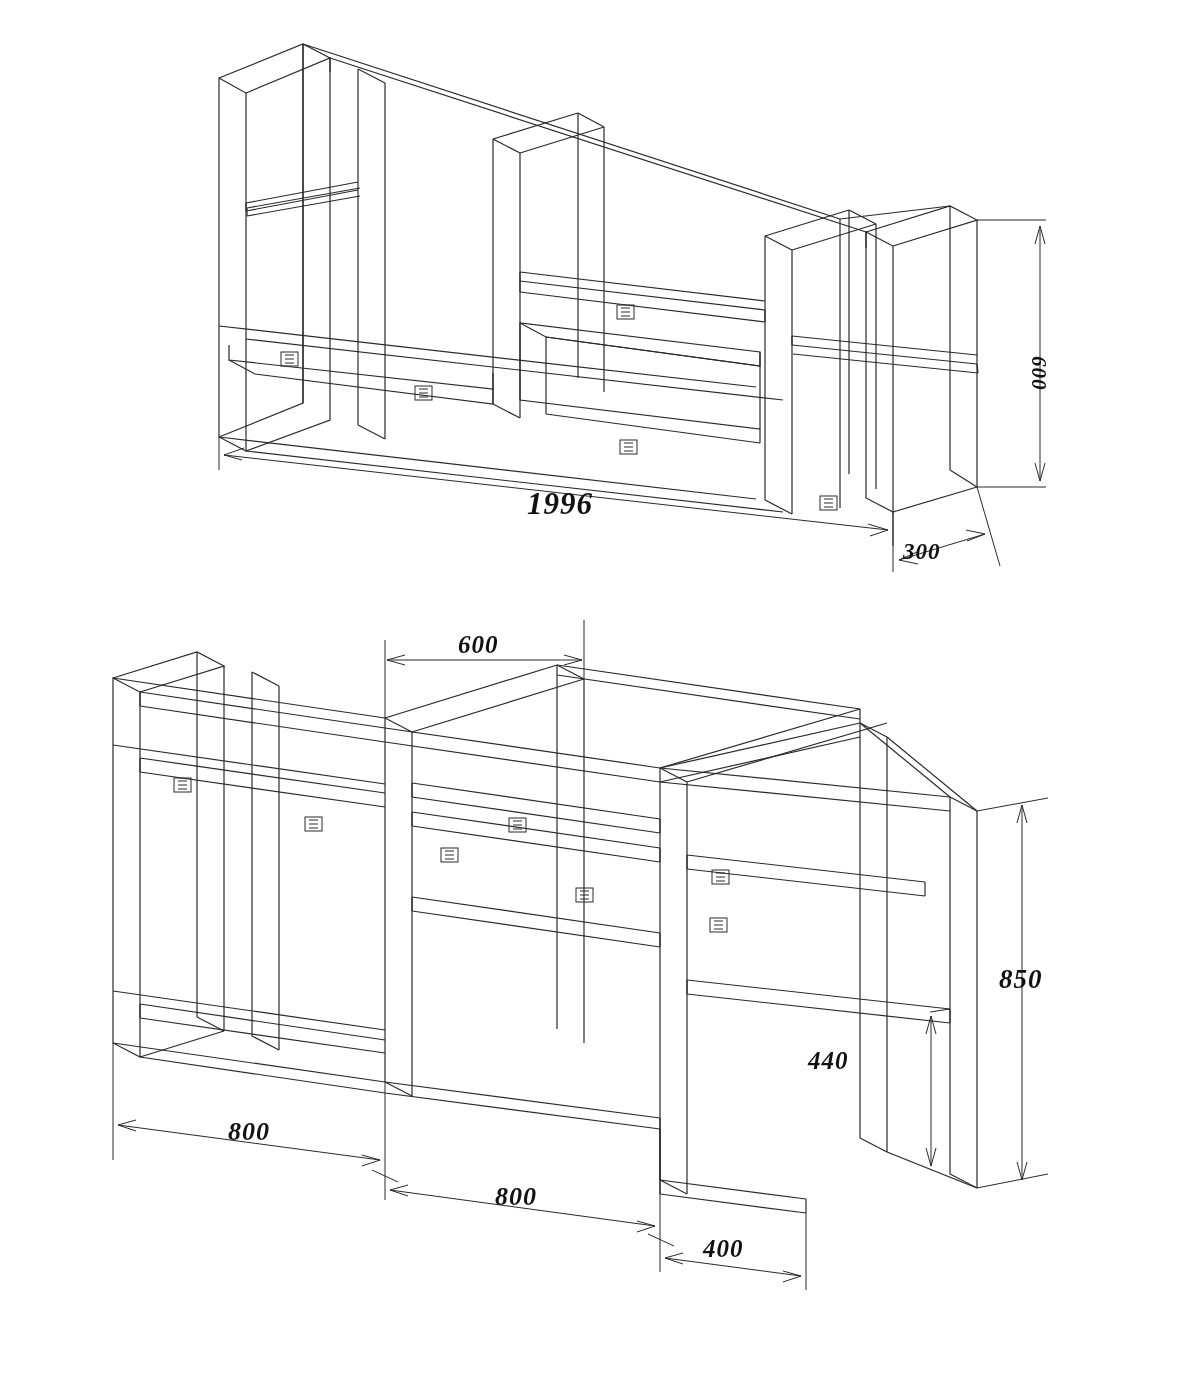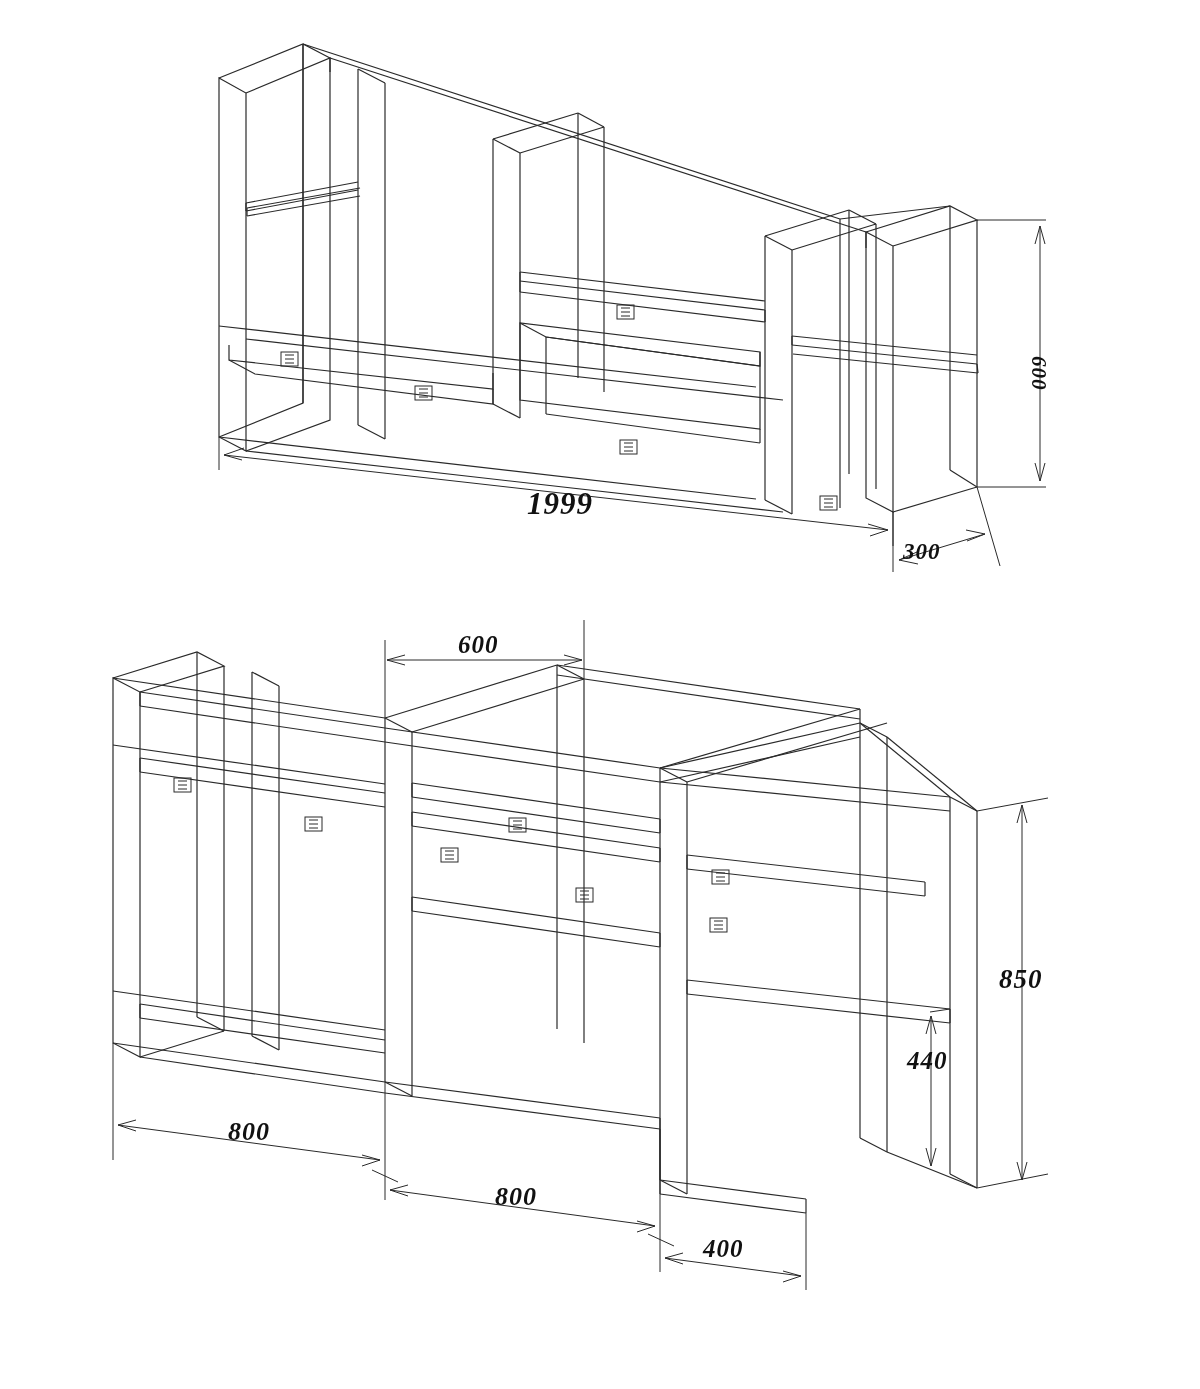"1999" div.dim-label { text: 1999 -> 1996 }
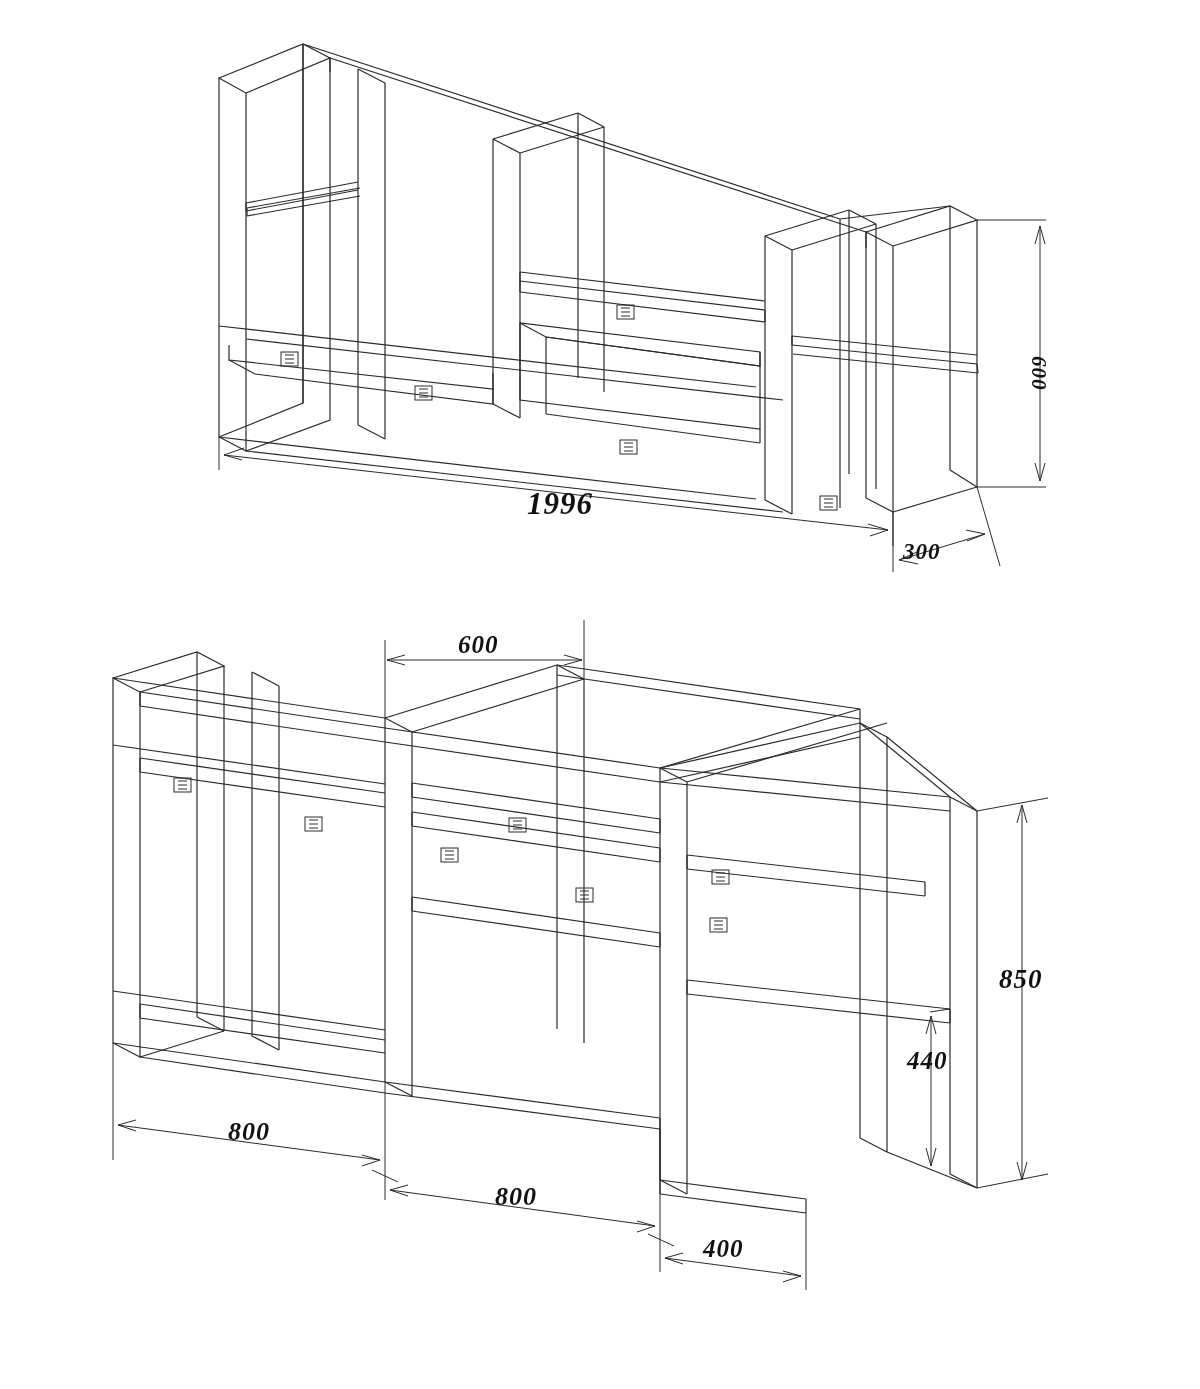"440" div.dim-label { left: 907px -> 808px }
